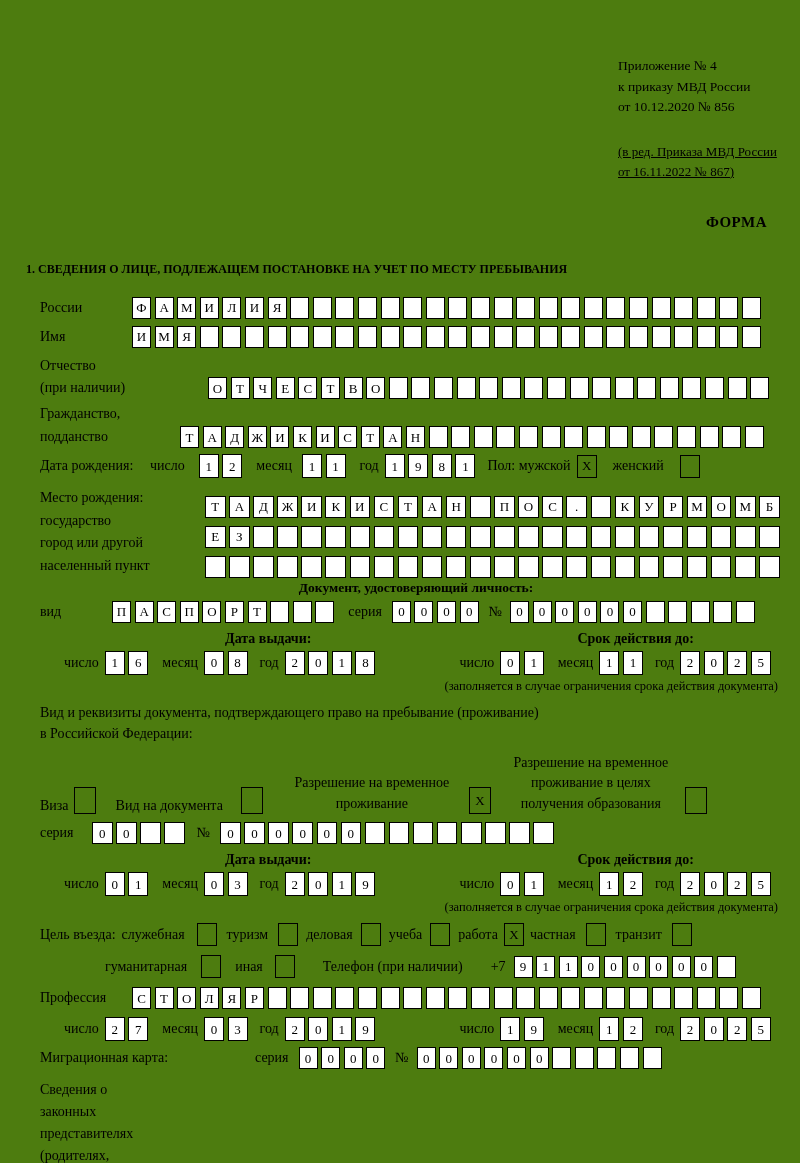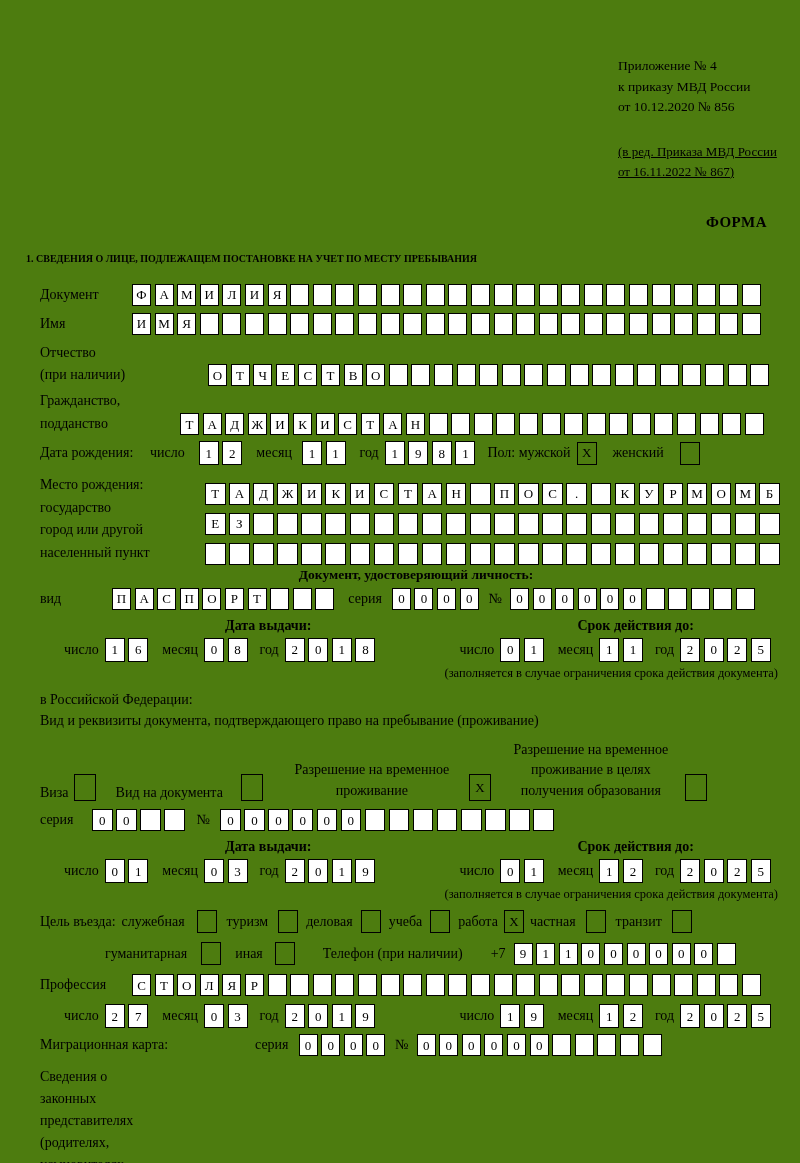"1. СВЕДЕНИЯ О ЛИЦЕ, ПОДЛЕЖАЩЕМ" .sec-title { font-size: 10px -> 12px; margin: 22px 0 0 26px -> 31px 0 0 26px }
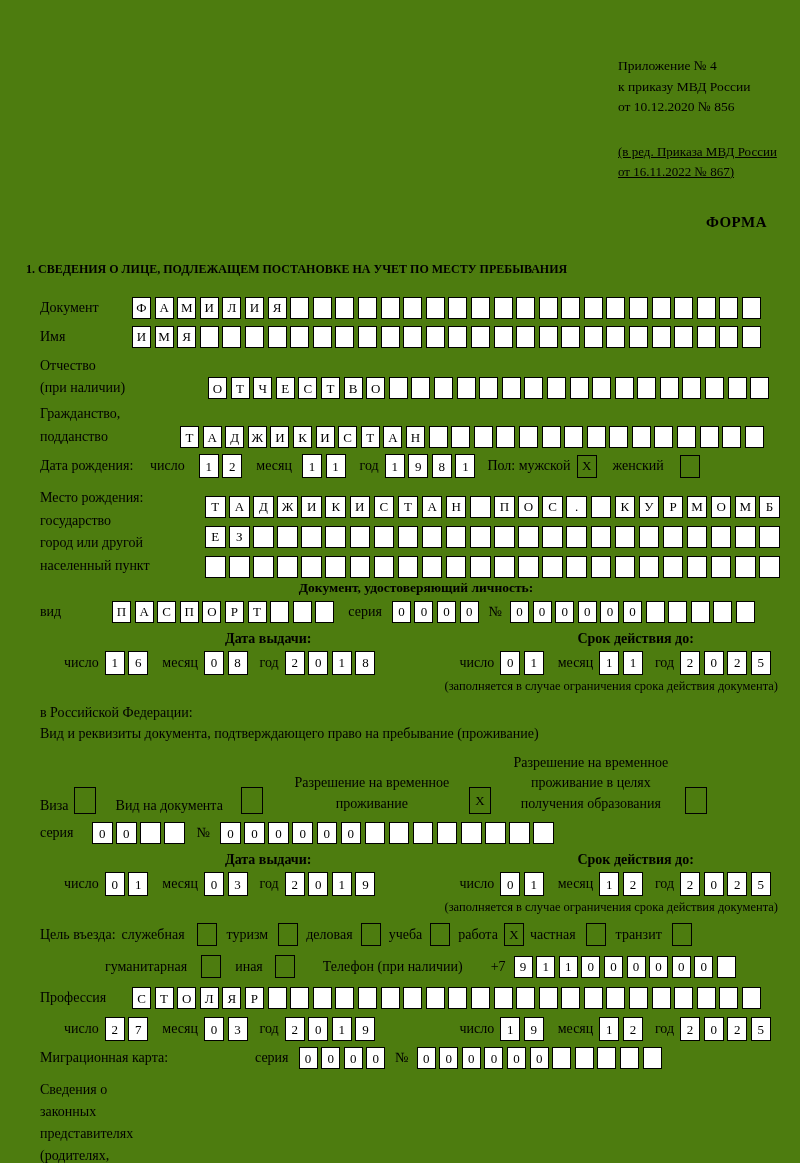"Документ" span.lab { text: Документ -> России }
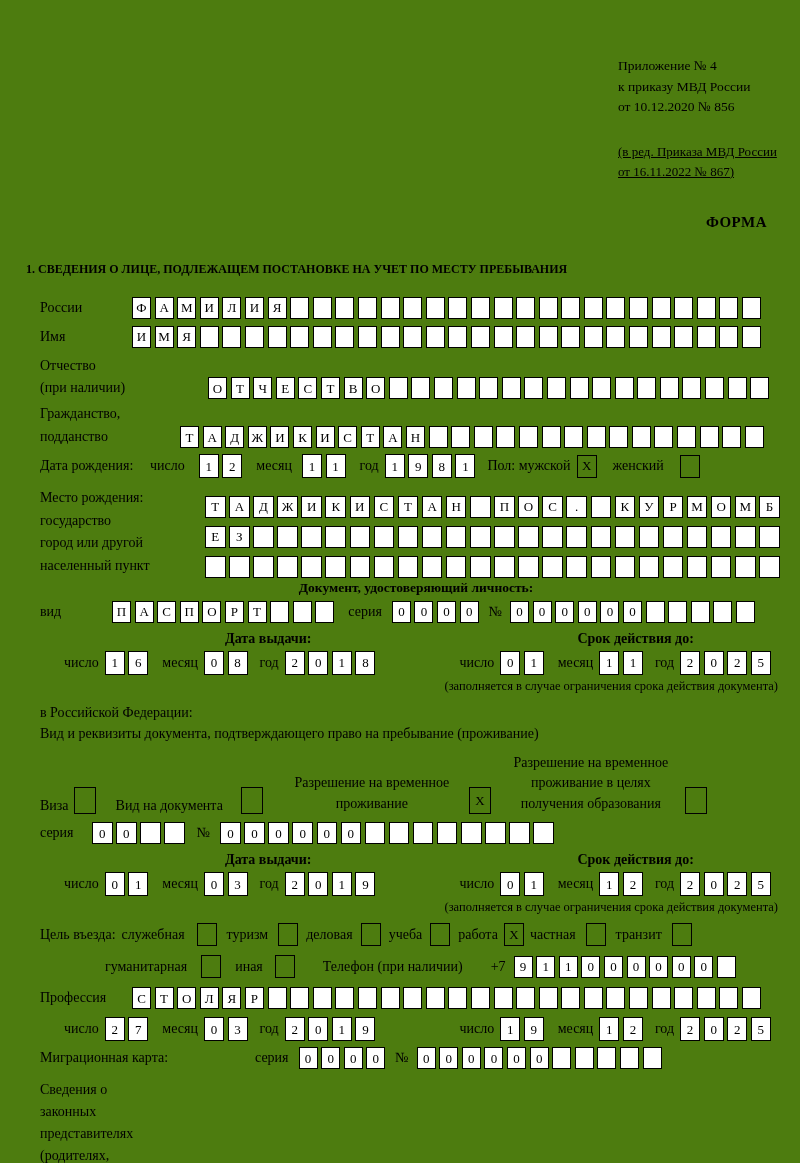"в Российской Федерации:" div { order: before "Вид и реквизиты документа," -> after "Вид и реквизиты документа," }
